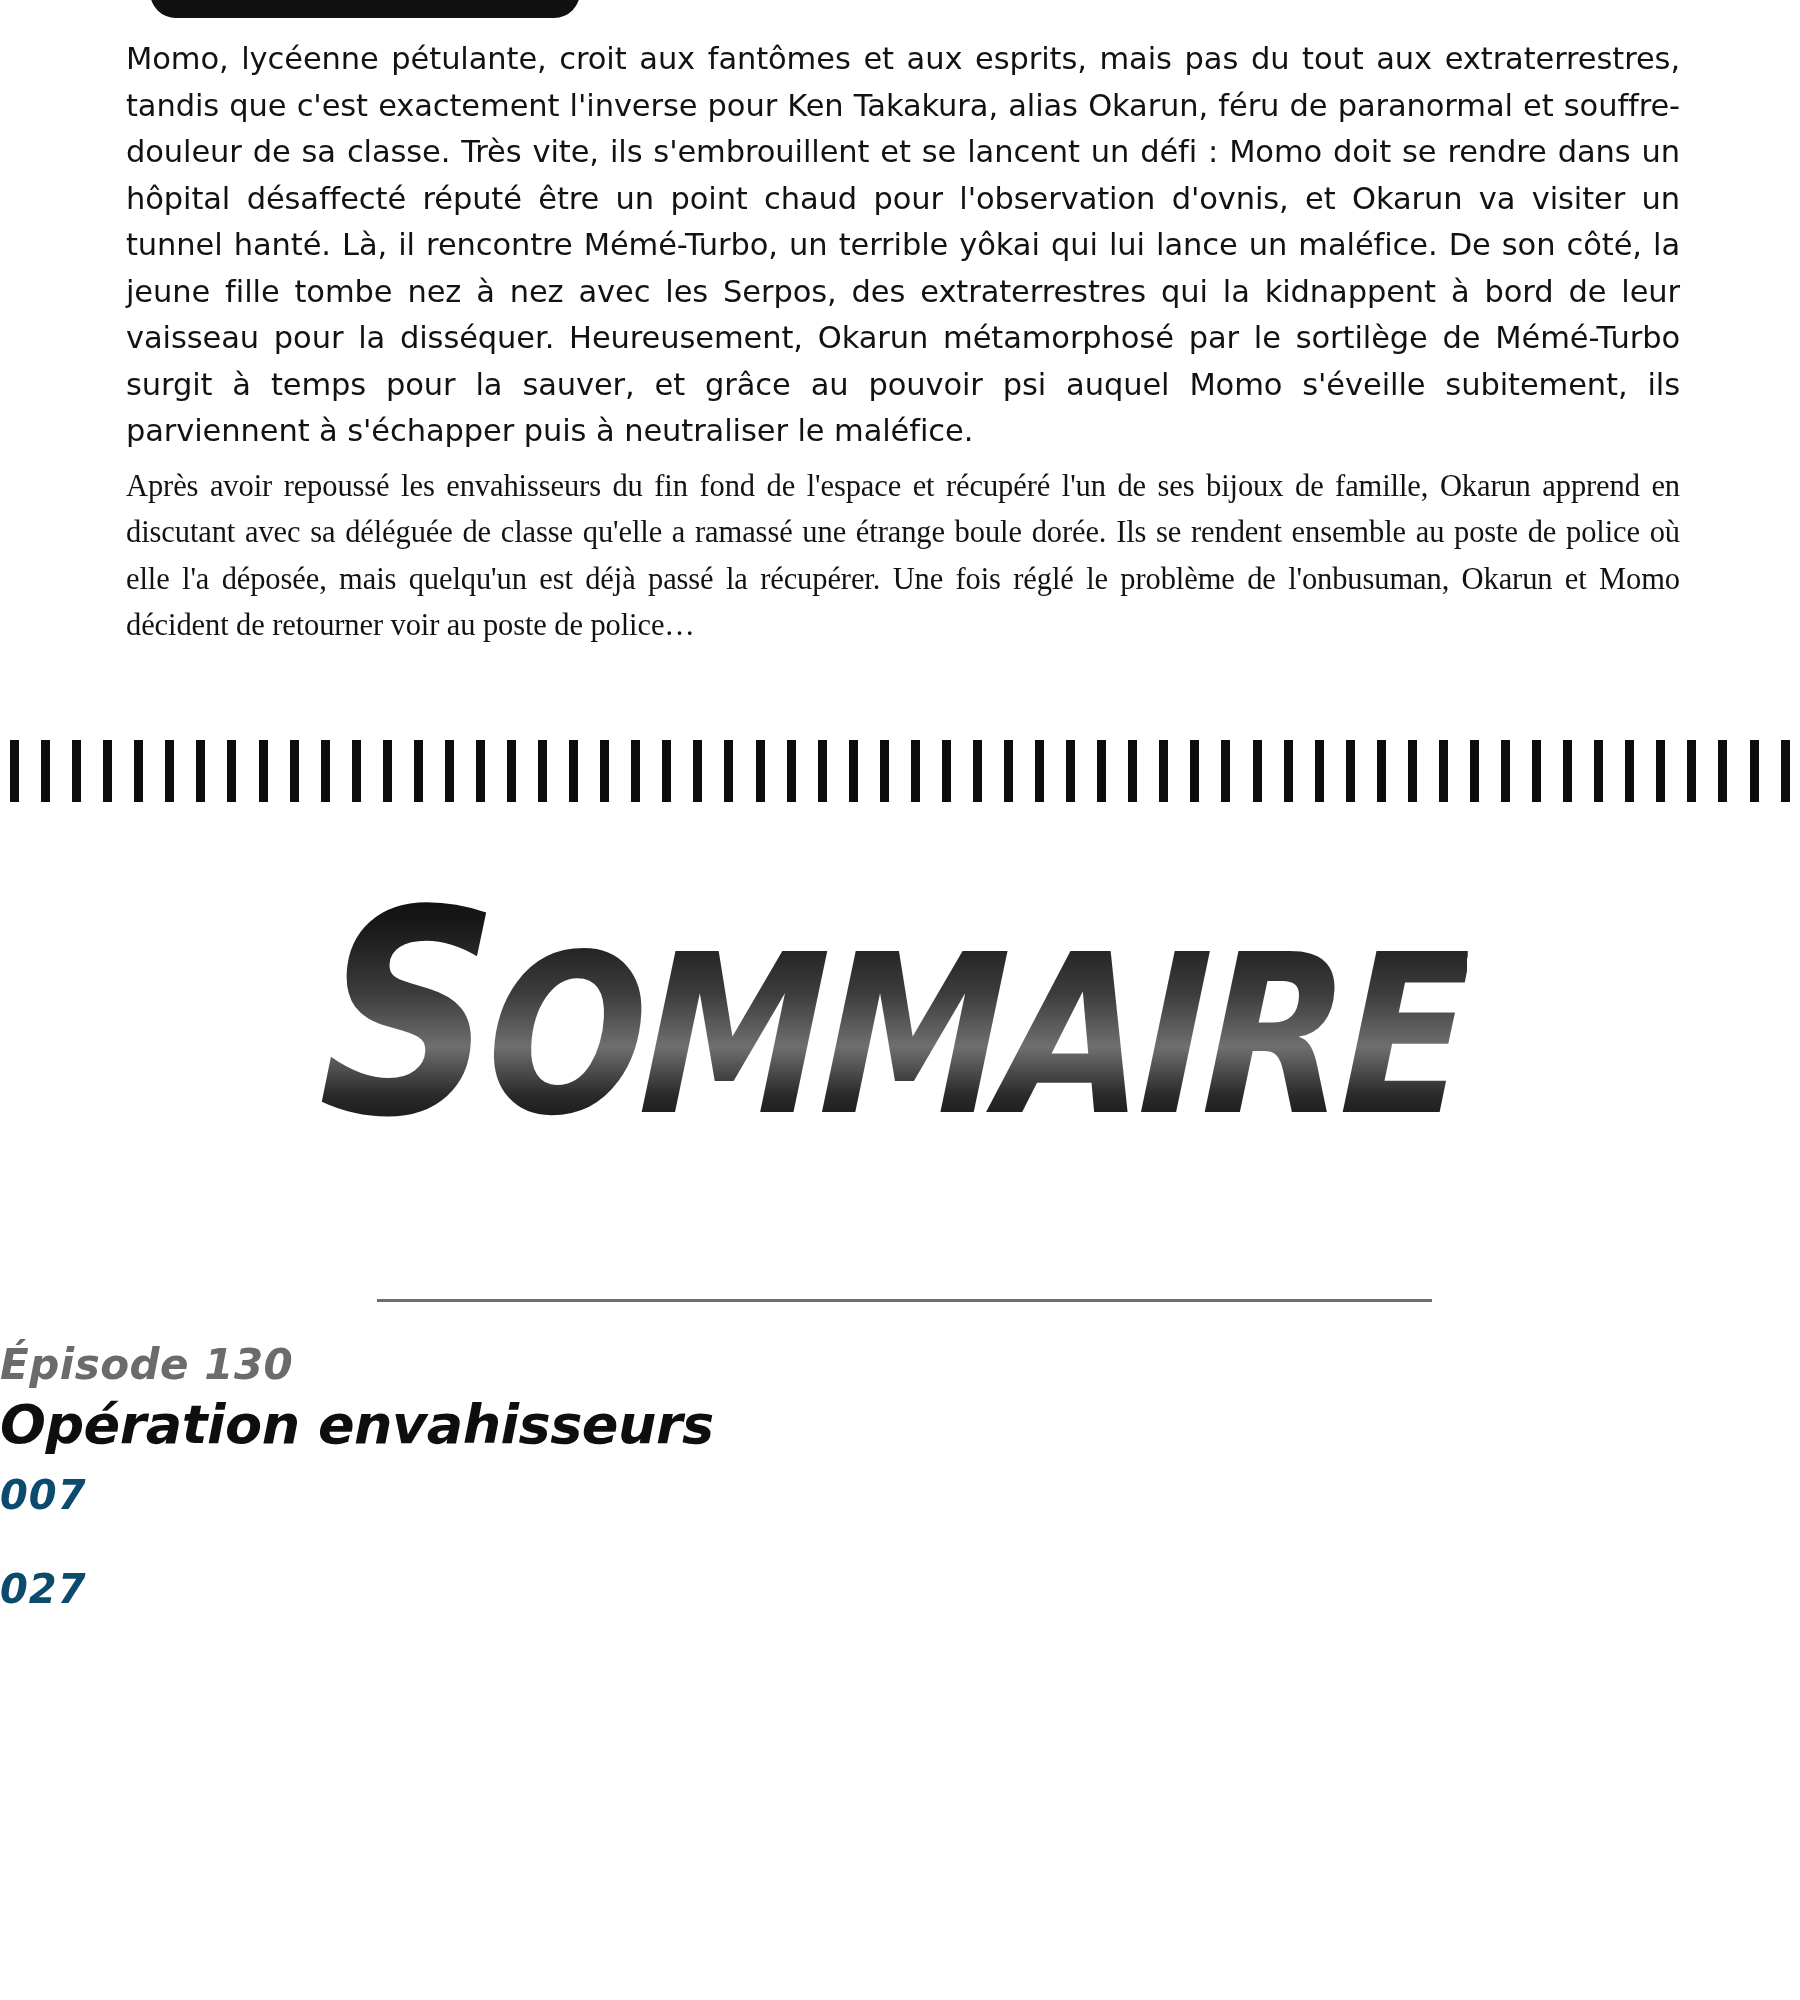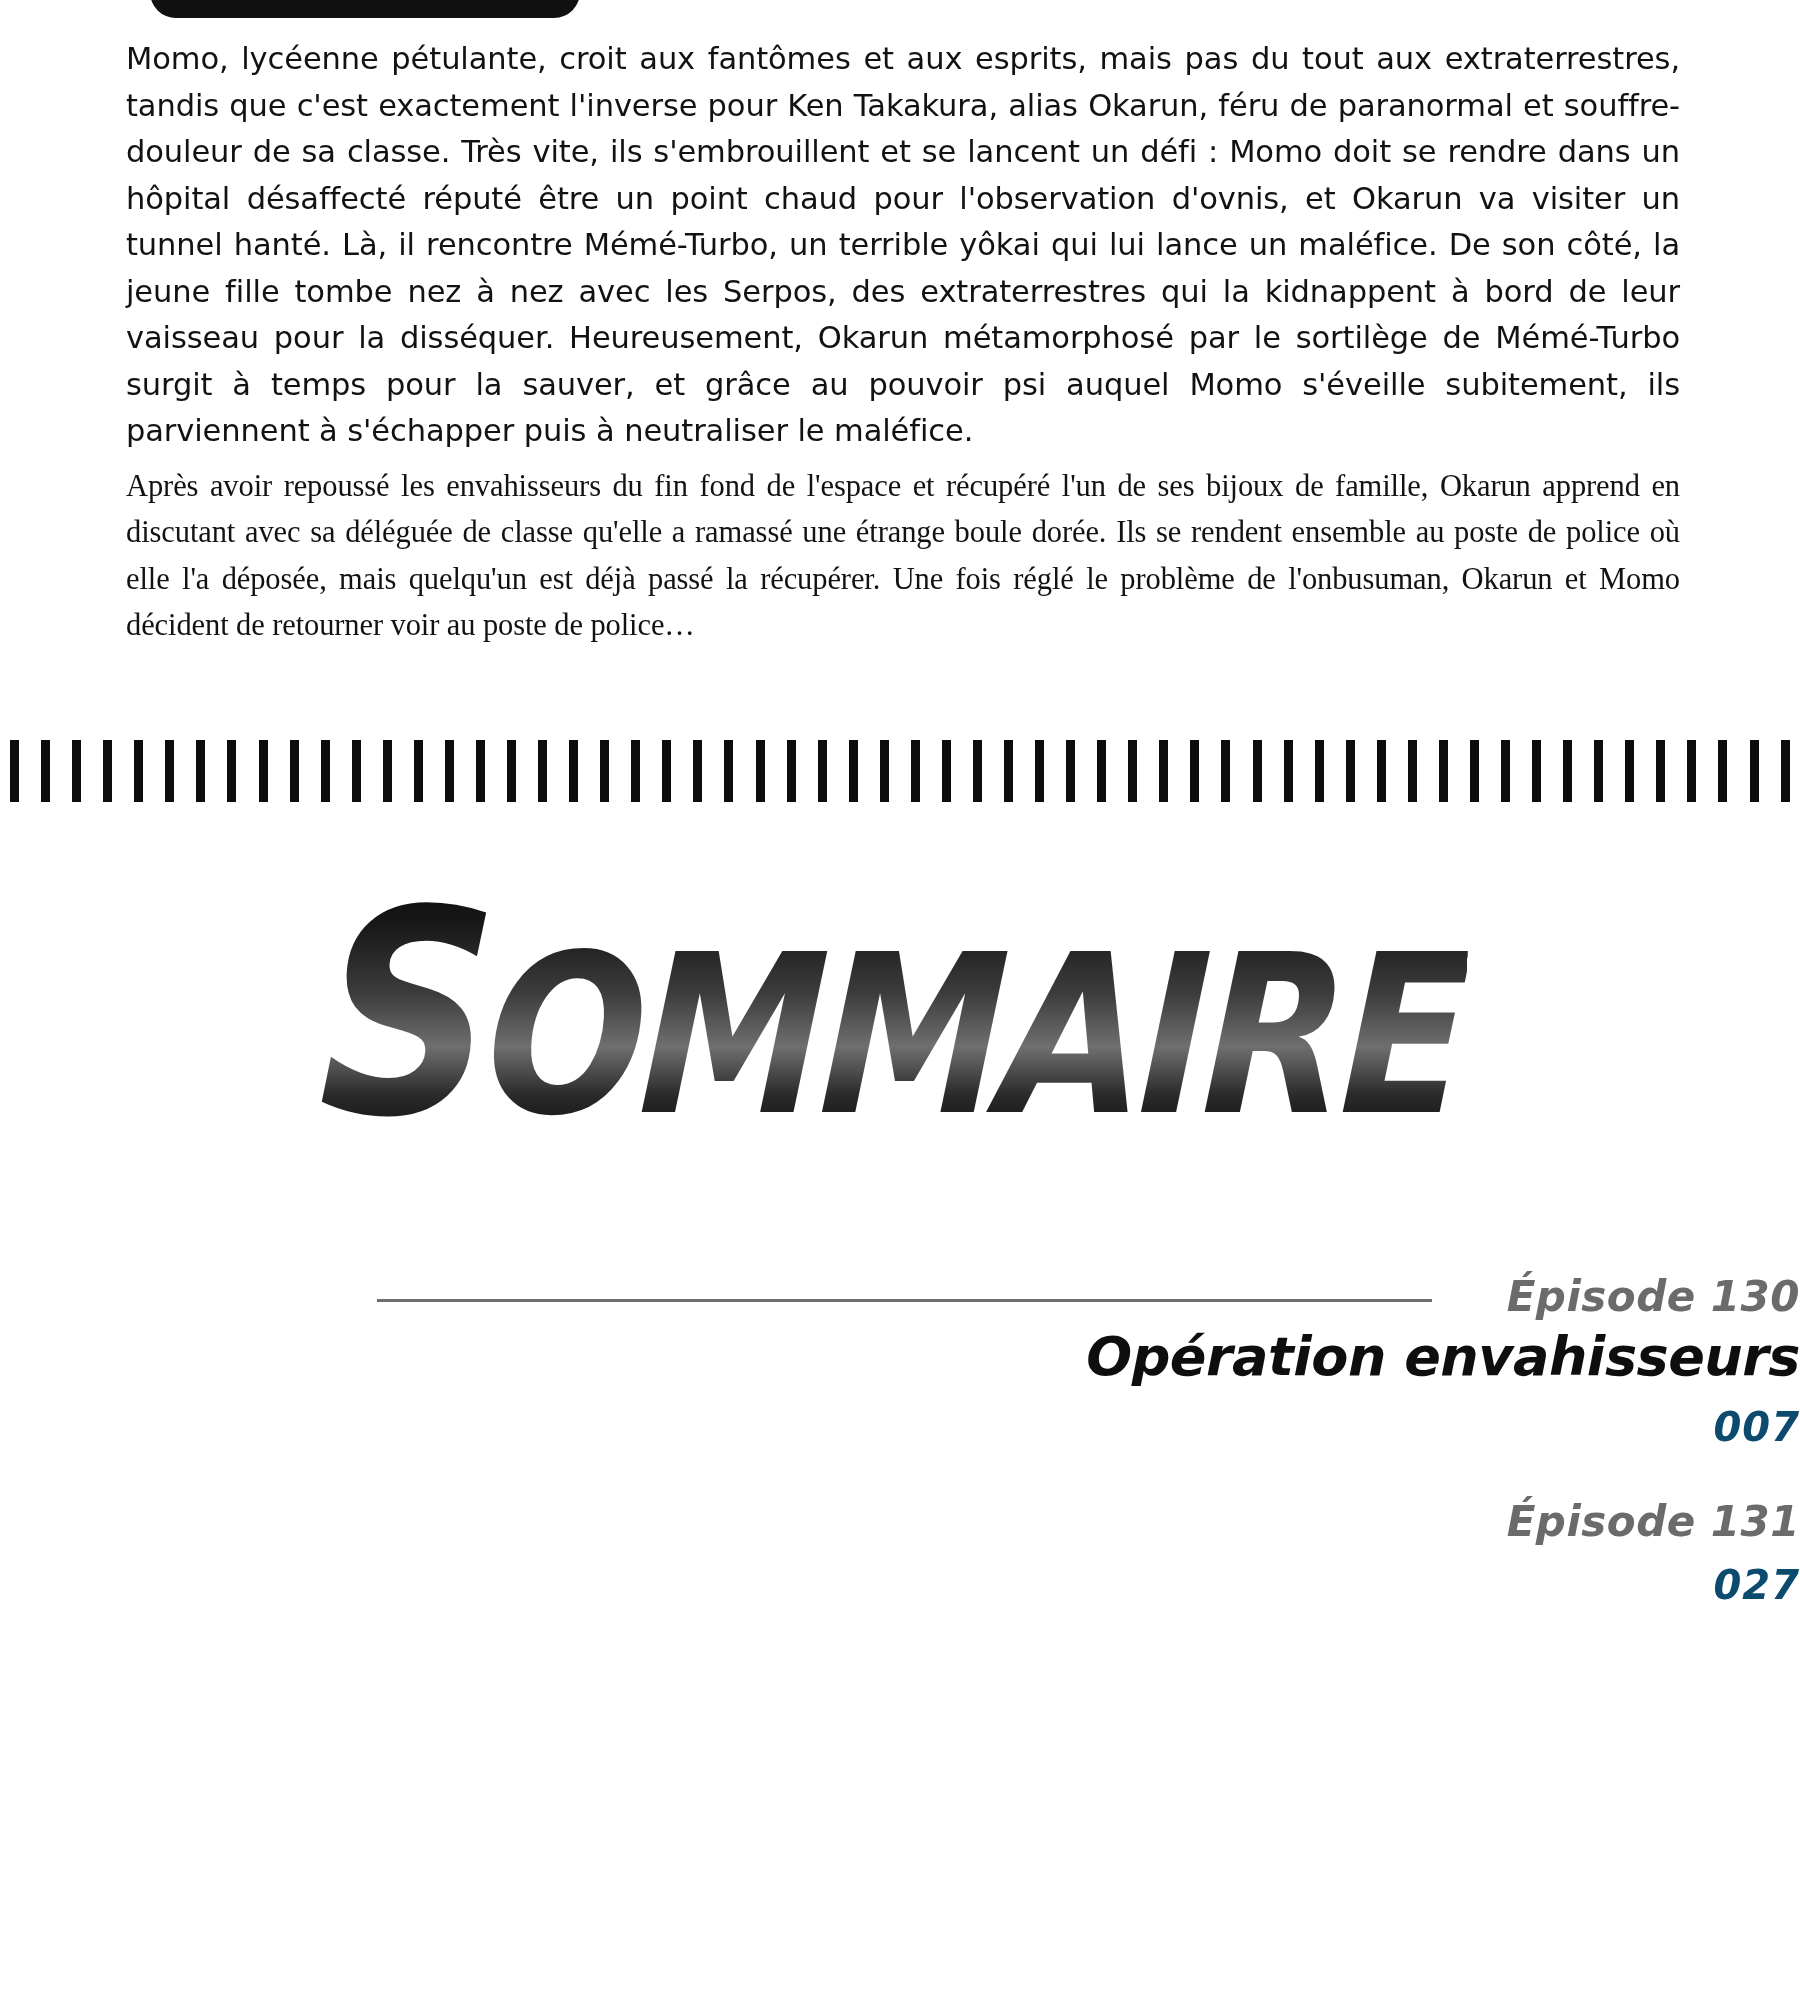"Épisode 130" .toc { text-align: right -> left; top: 1272px -> 1340px }
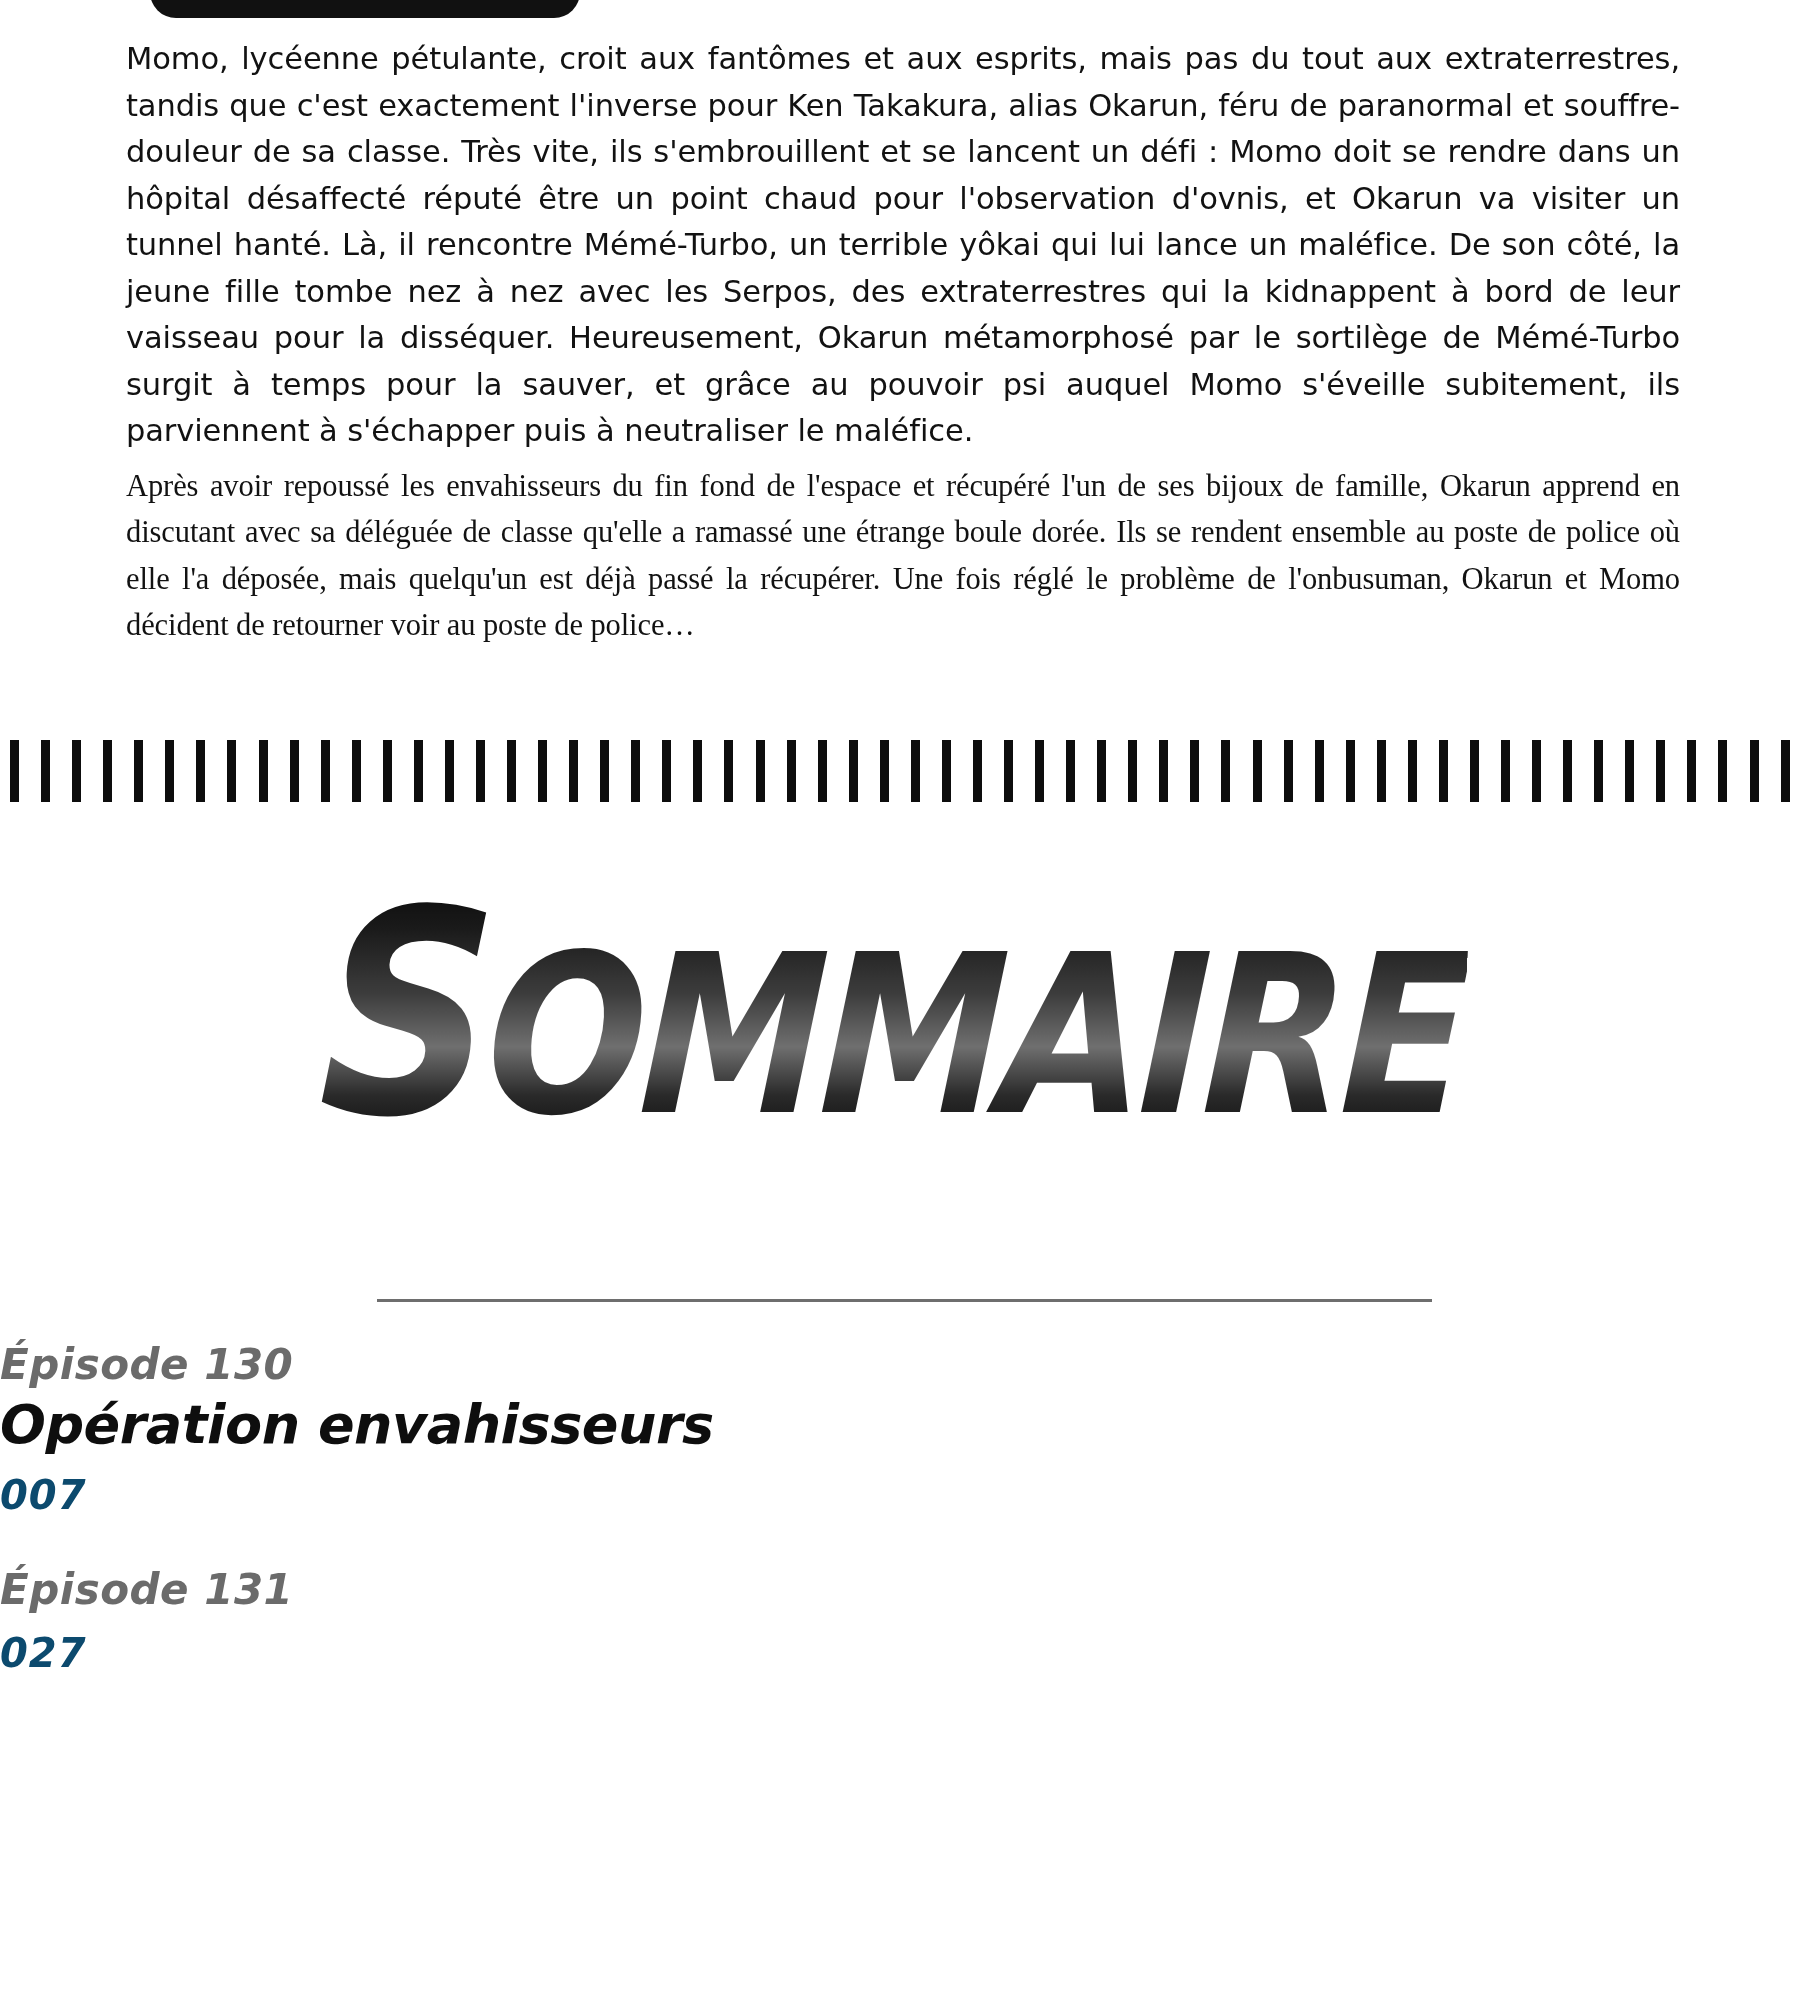"Épisode 131" div.toc-ep { html: <div>Épisode 131</div> -> none }
